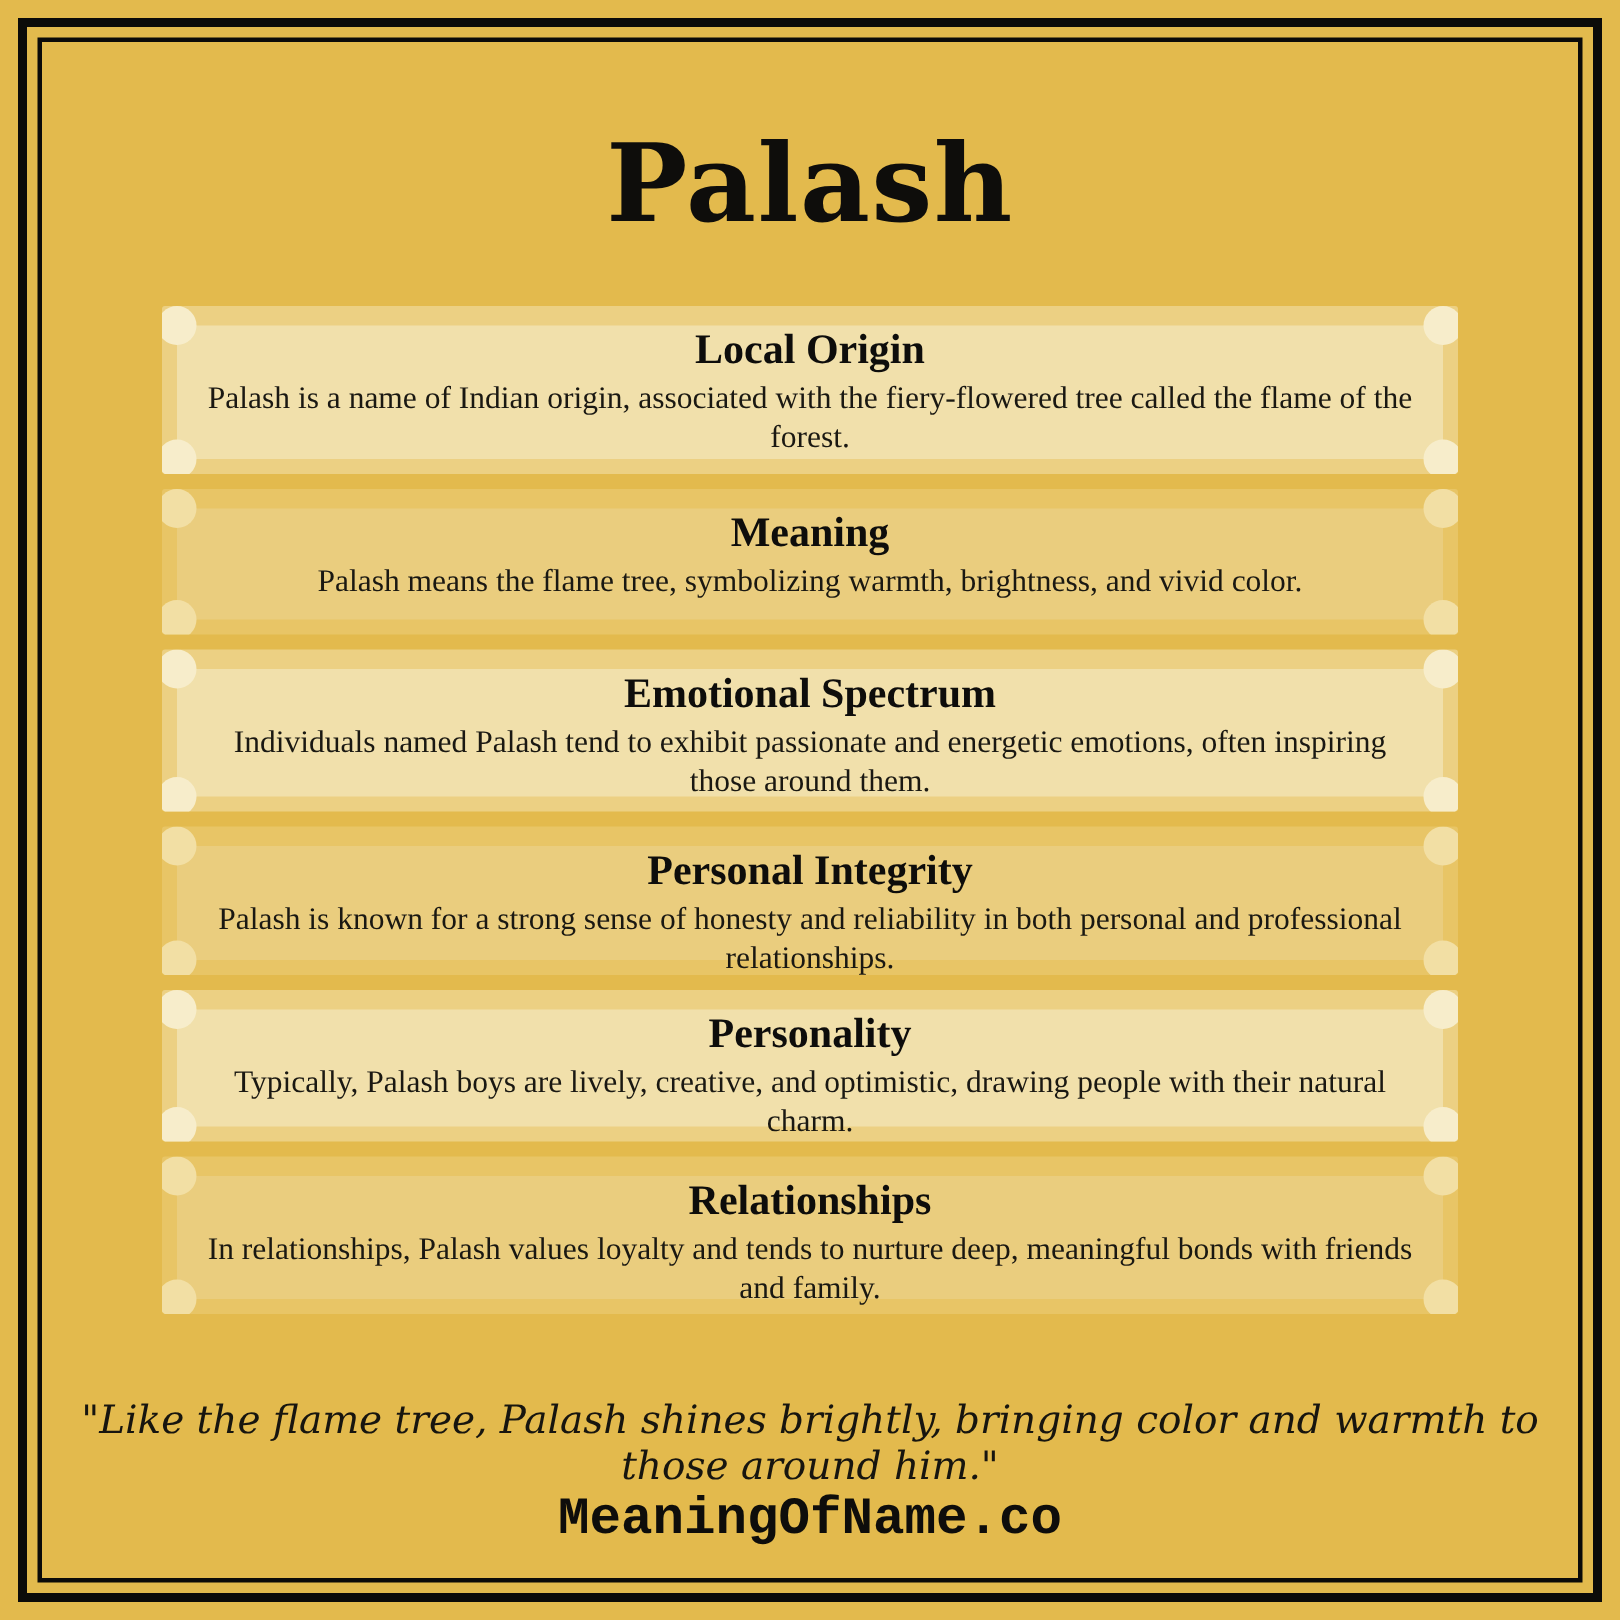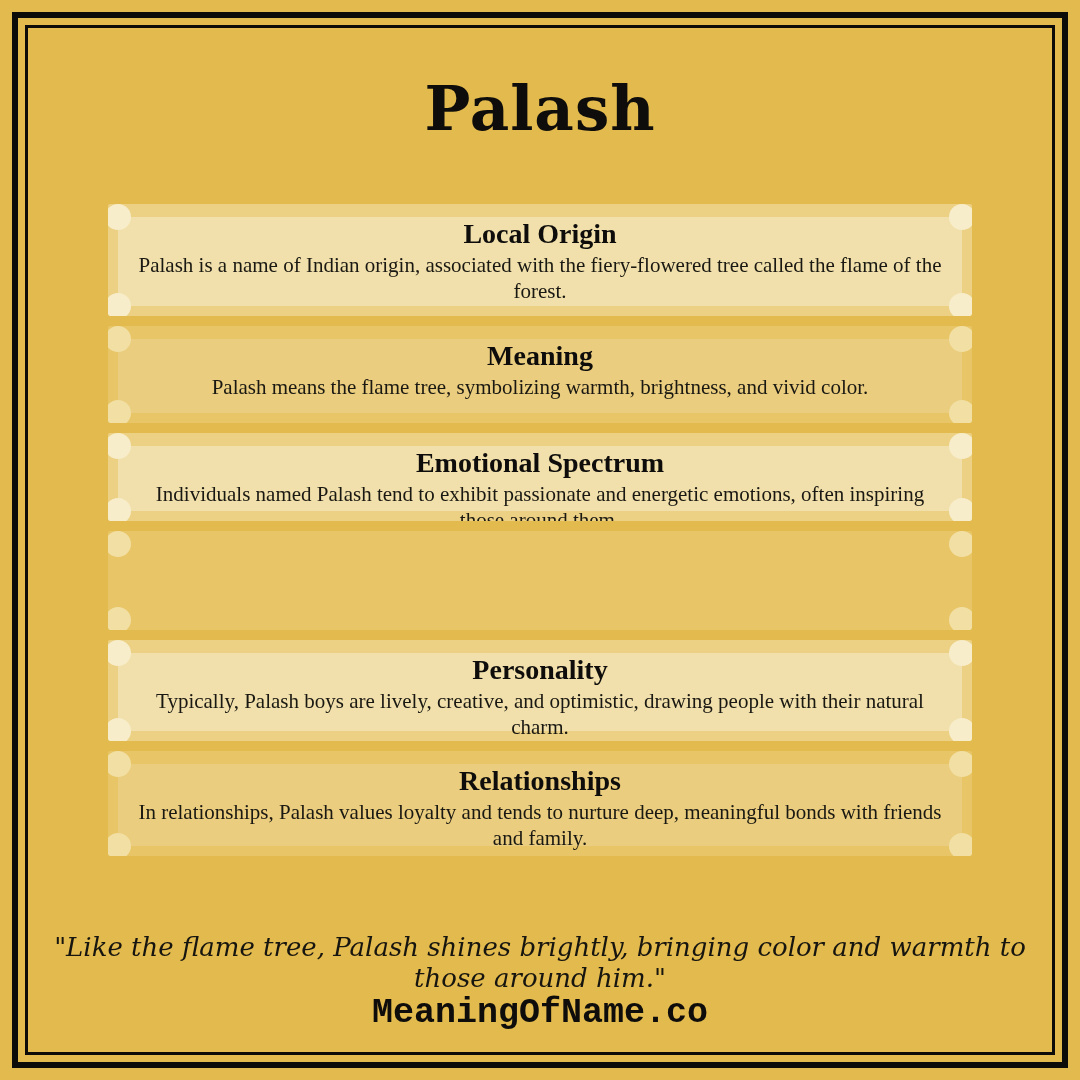"Palash" .title { font-size: 61px -> 72px }
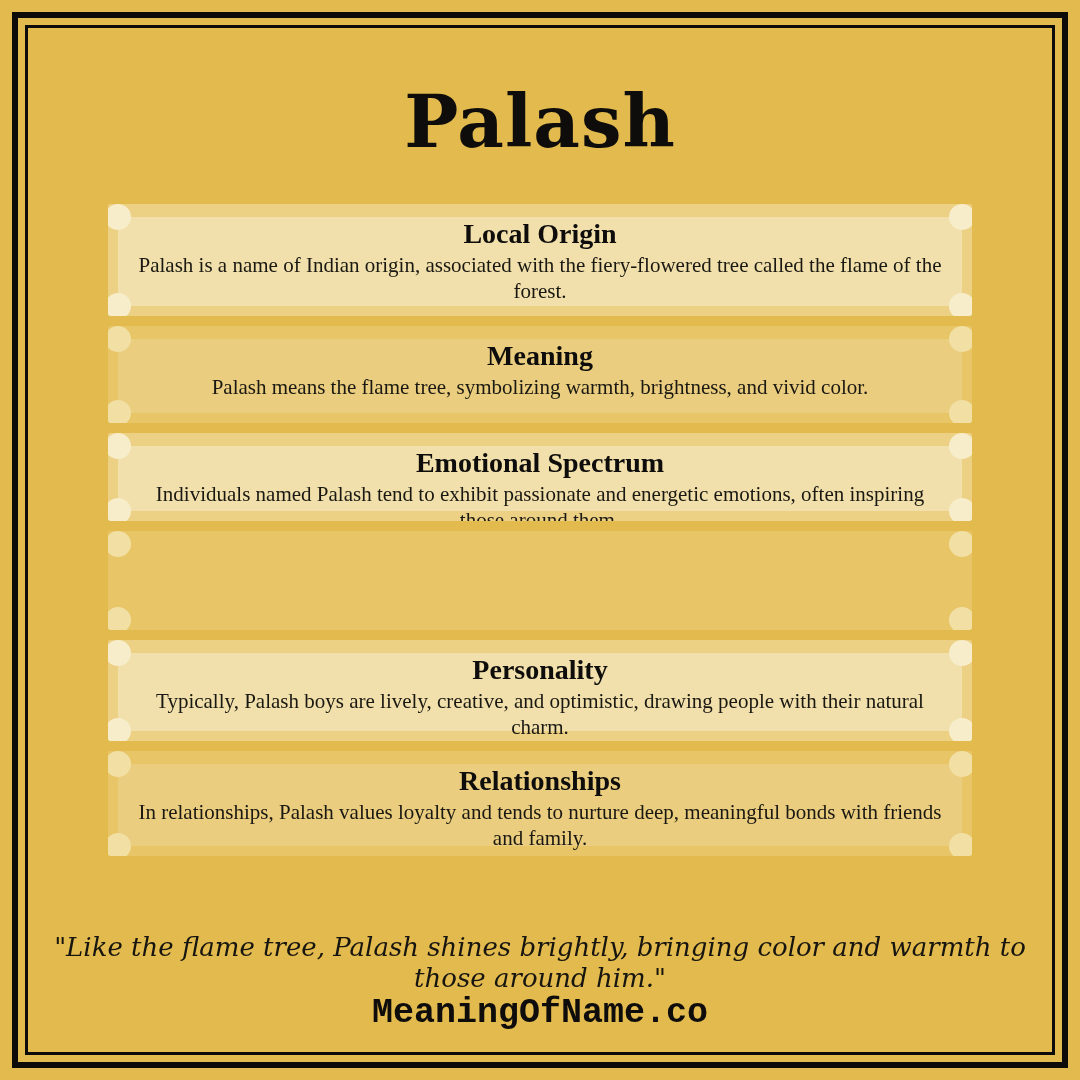"Emotional Spectrum" .c3 { height: 88px -> 108px }
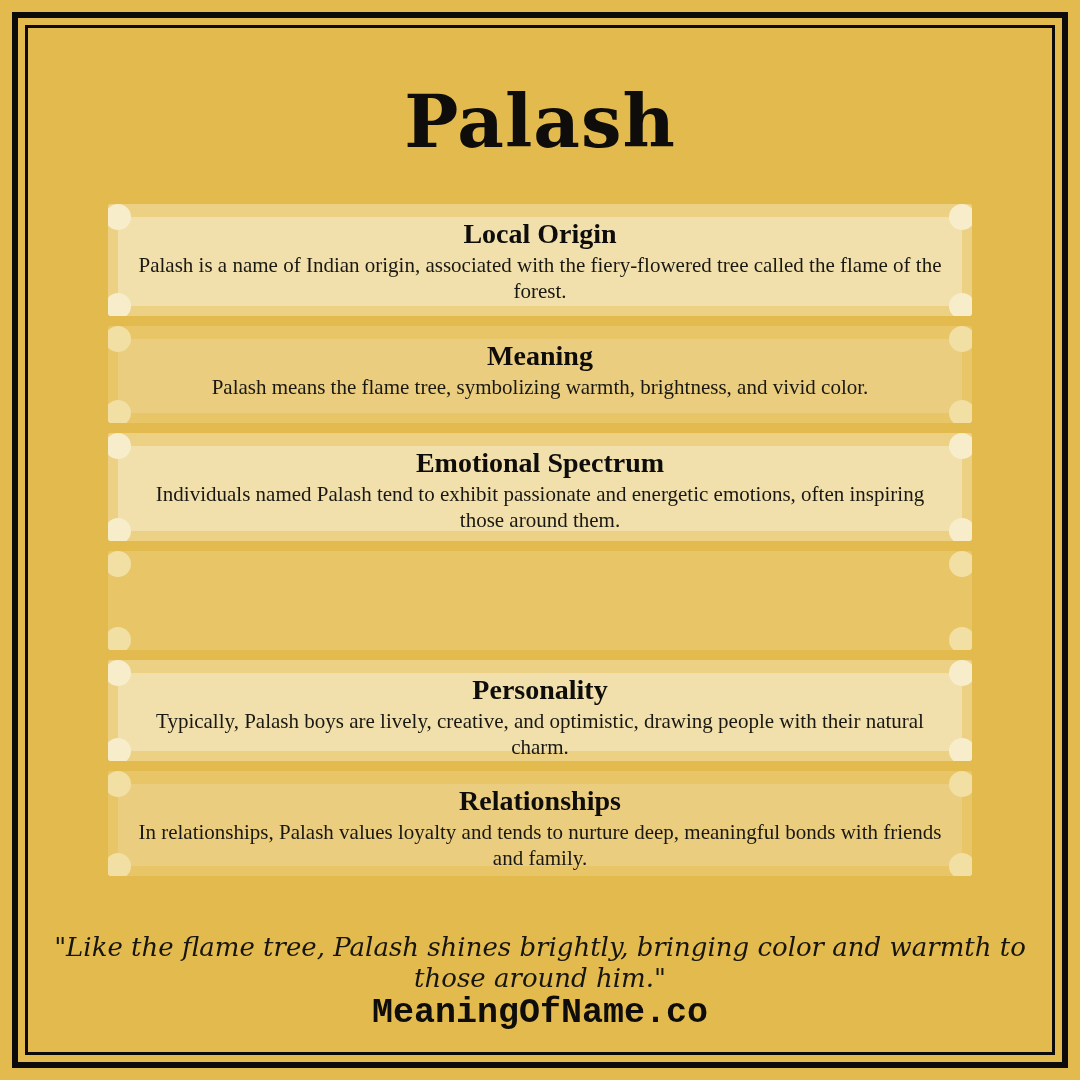"Personal Integrity" div.card-inner { html: none -> <div> <h2>Personal Integrity</h2> <div>Palash is known for a strong sense of honesty and reliability in both personal and professional relationships.</div> </div> }
